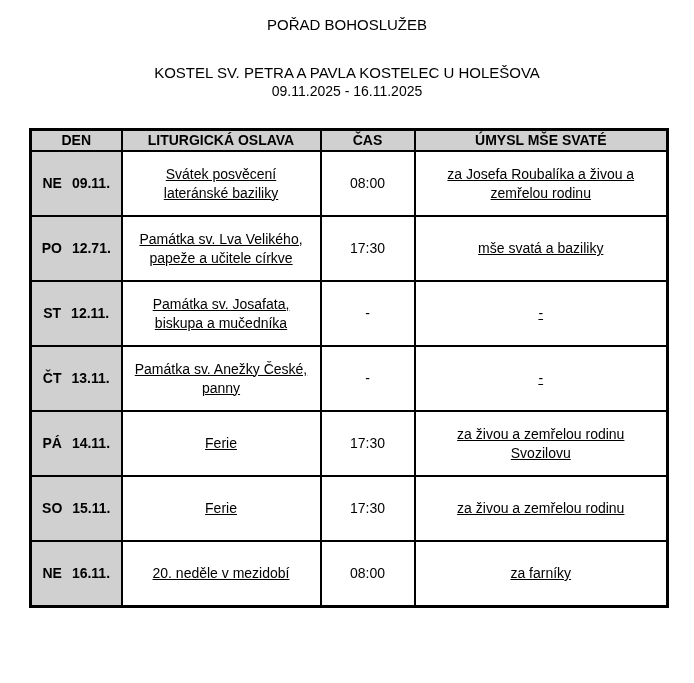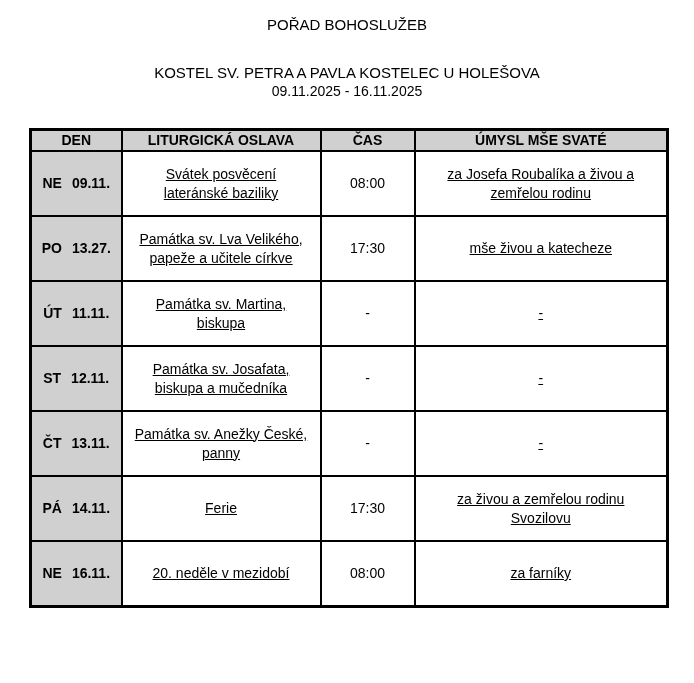"13.27." span { text: 13.27 -> 12.71 }
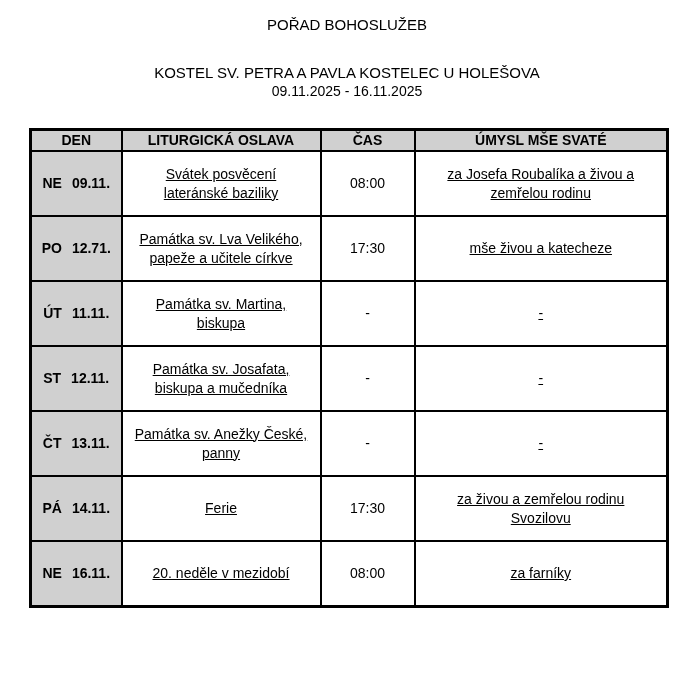"mše živou a katecheze" td.intention-cell { text: živou a katecheze -> svatá a baziliky }
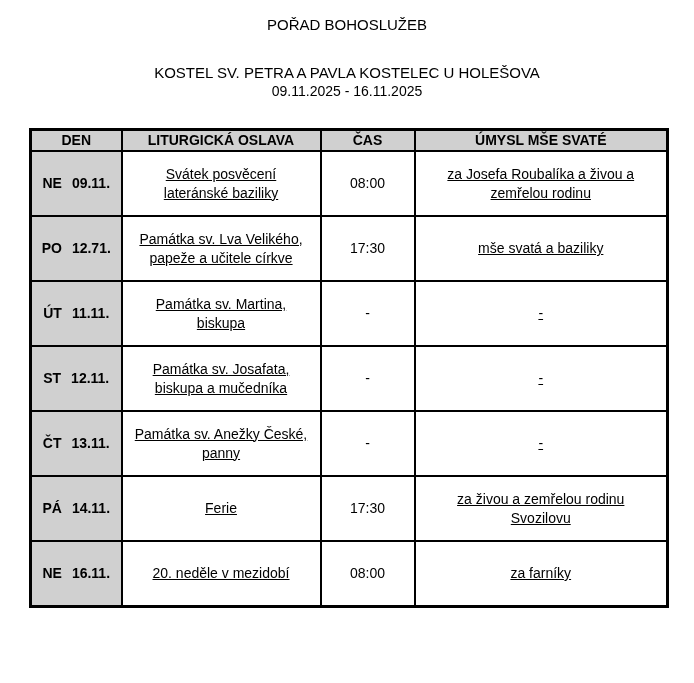"ÚT" tr { html: <tr> <td> <span> <span>ÚT</span> <span>11.11.</span> </span> </td> <td>Památka sv. Martina, biskupa</td> <td>-</td> <td>-</td> </tr> -> none }
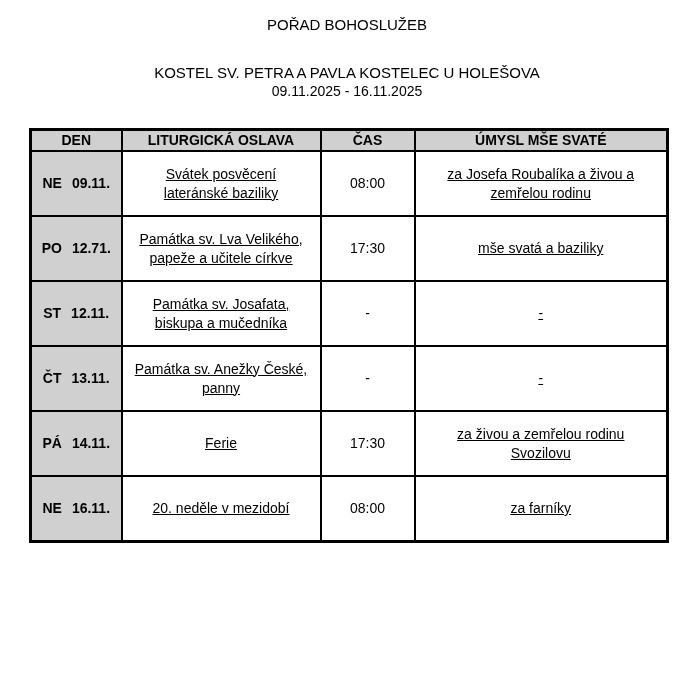"SO" tr { html: none -> <tr> <td> <span> <span>SO</span> <span>15.11.</span> </span> </td> <td>Ferie</td> <td>17:30</td> <td>za živou a zemřelou rodinu</td> </tr> }
